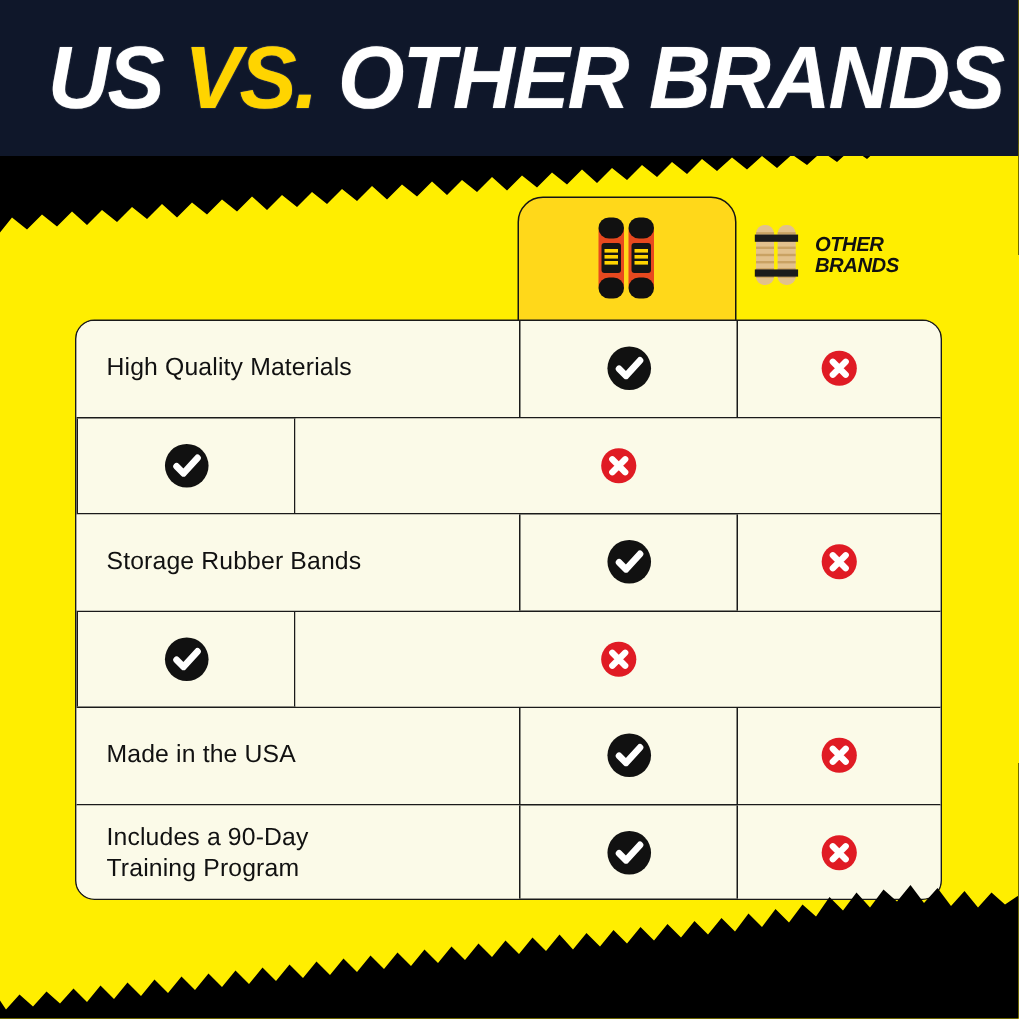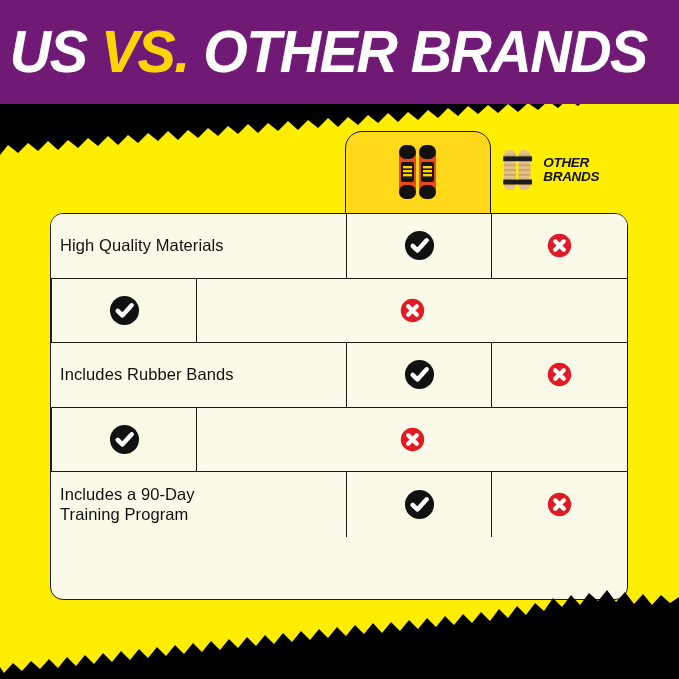"US VS. OTHER BRANDS" .title-band { background: #701a75 -> #0f172a; justify-content: flex-start -> flex-end }
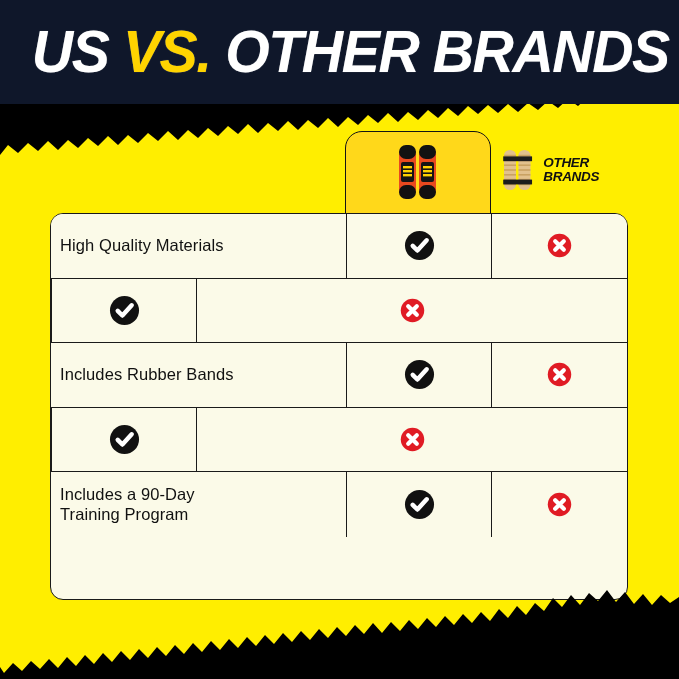"High Quality Materials" .cell-feature { padding-left: 9px -> 20px }
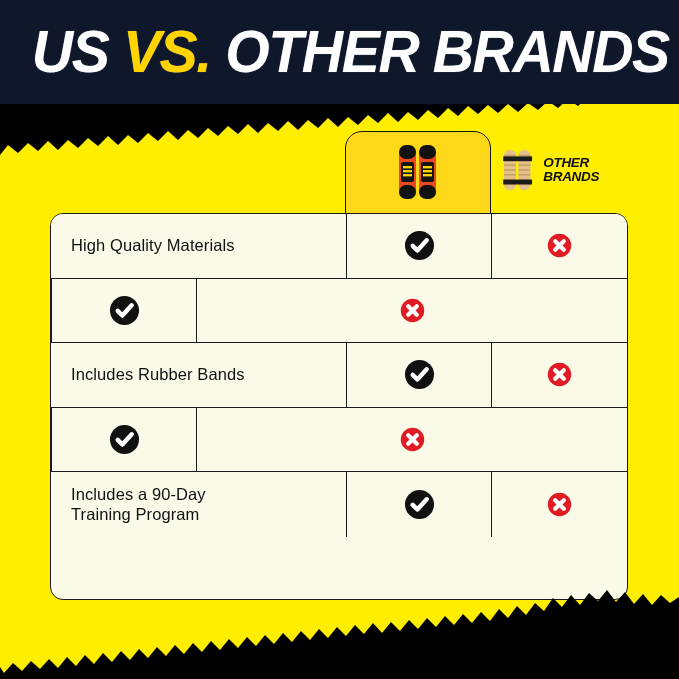"Includes Rubber Bands" span.feature-text { text: Includes -> Storage }
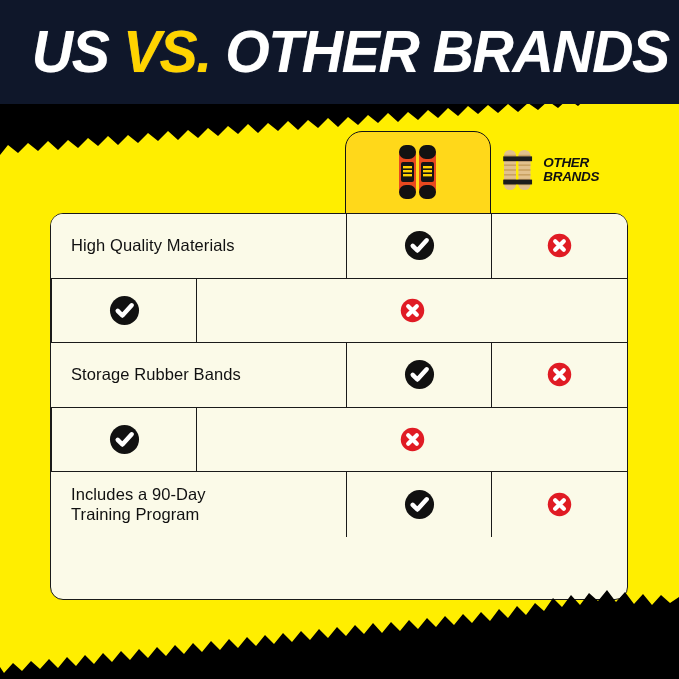"Made in the USA" div.row { html: none -> <div> <div> <span>Made in the USA</span> </div> <div> <svg> <circle></circle> <path></path> </svg> </div> <div> <svg> <circle></circle> <path></path> </svg> </div> </div> }
